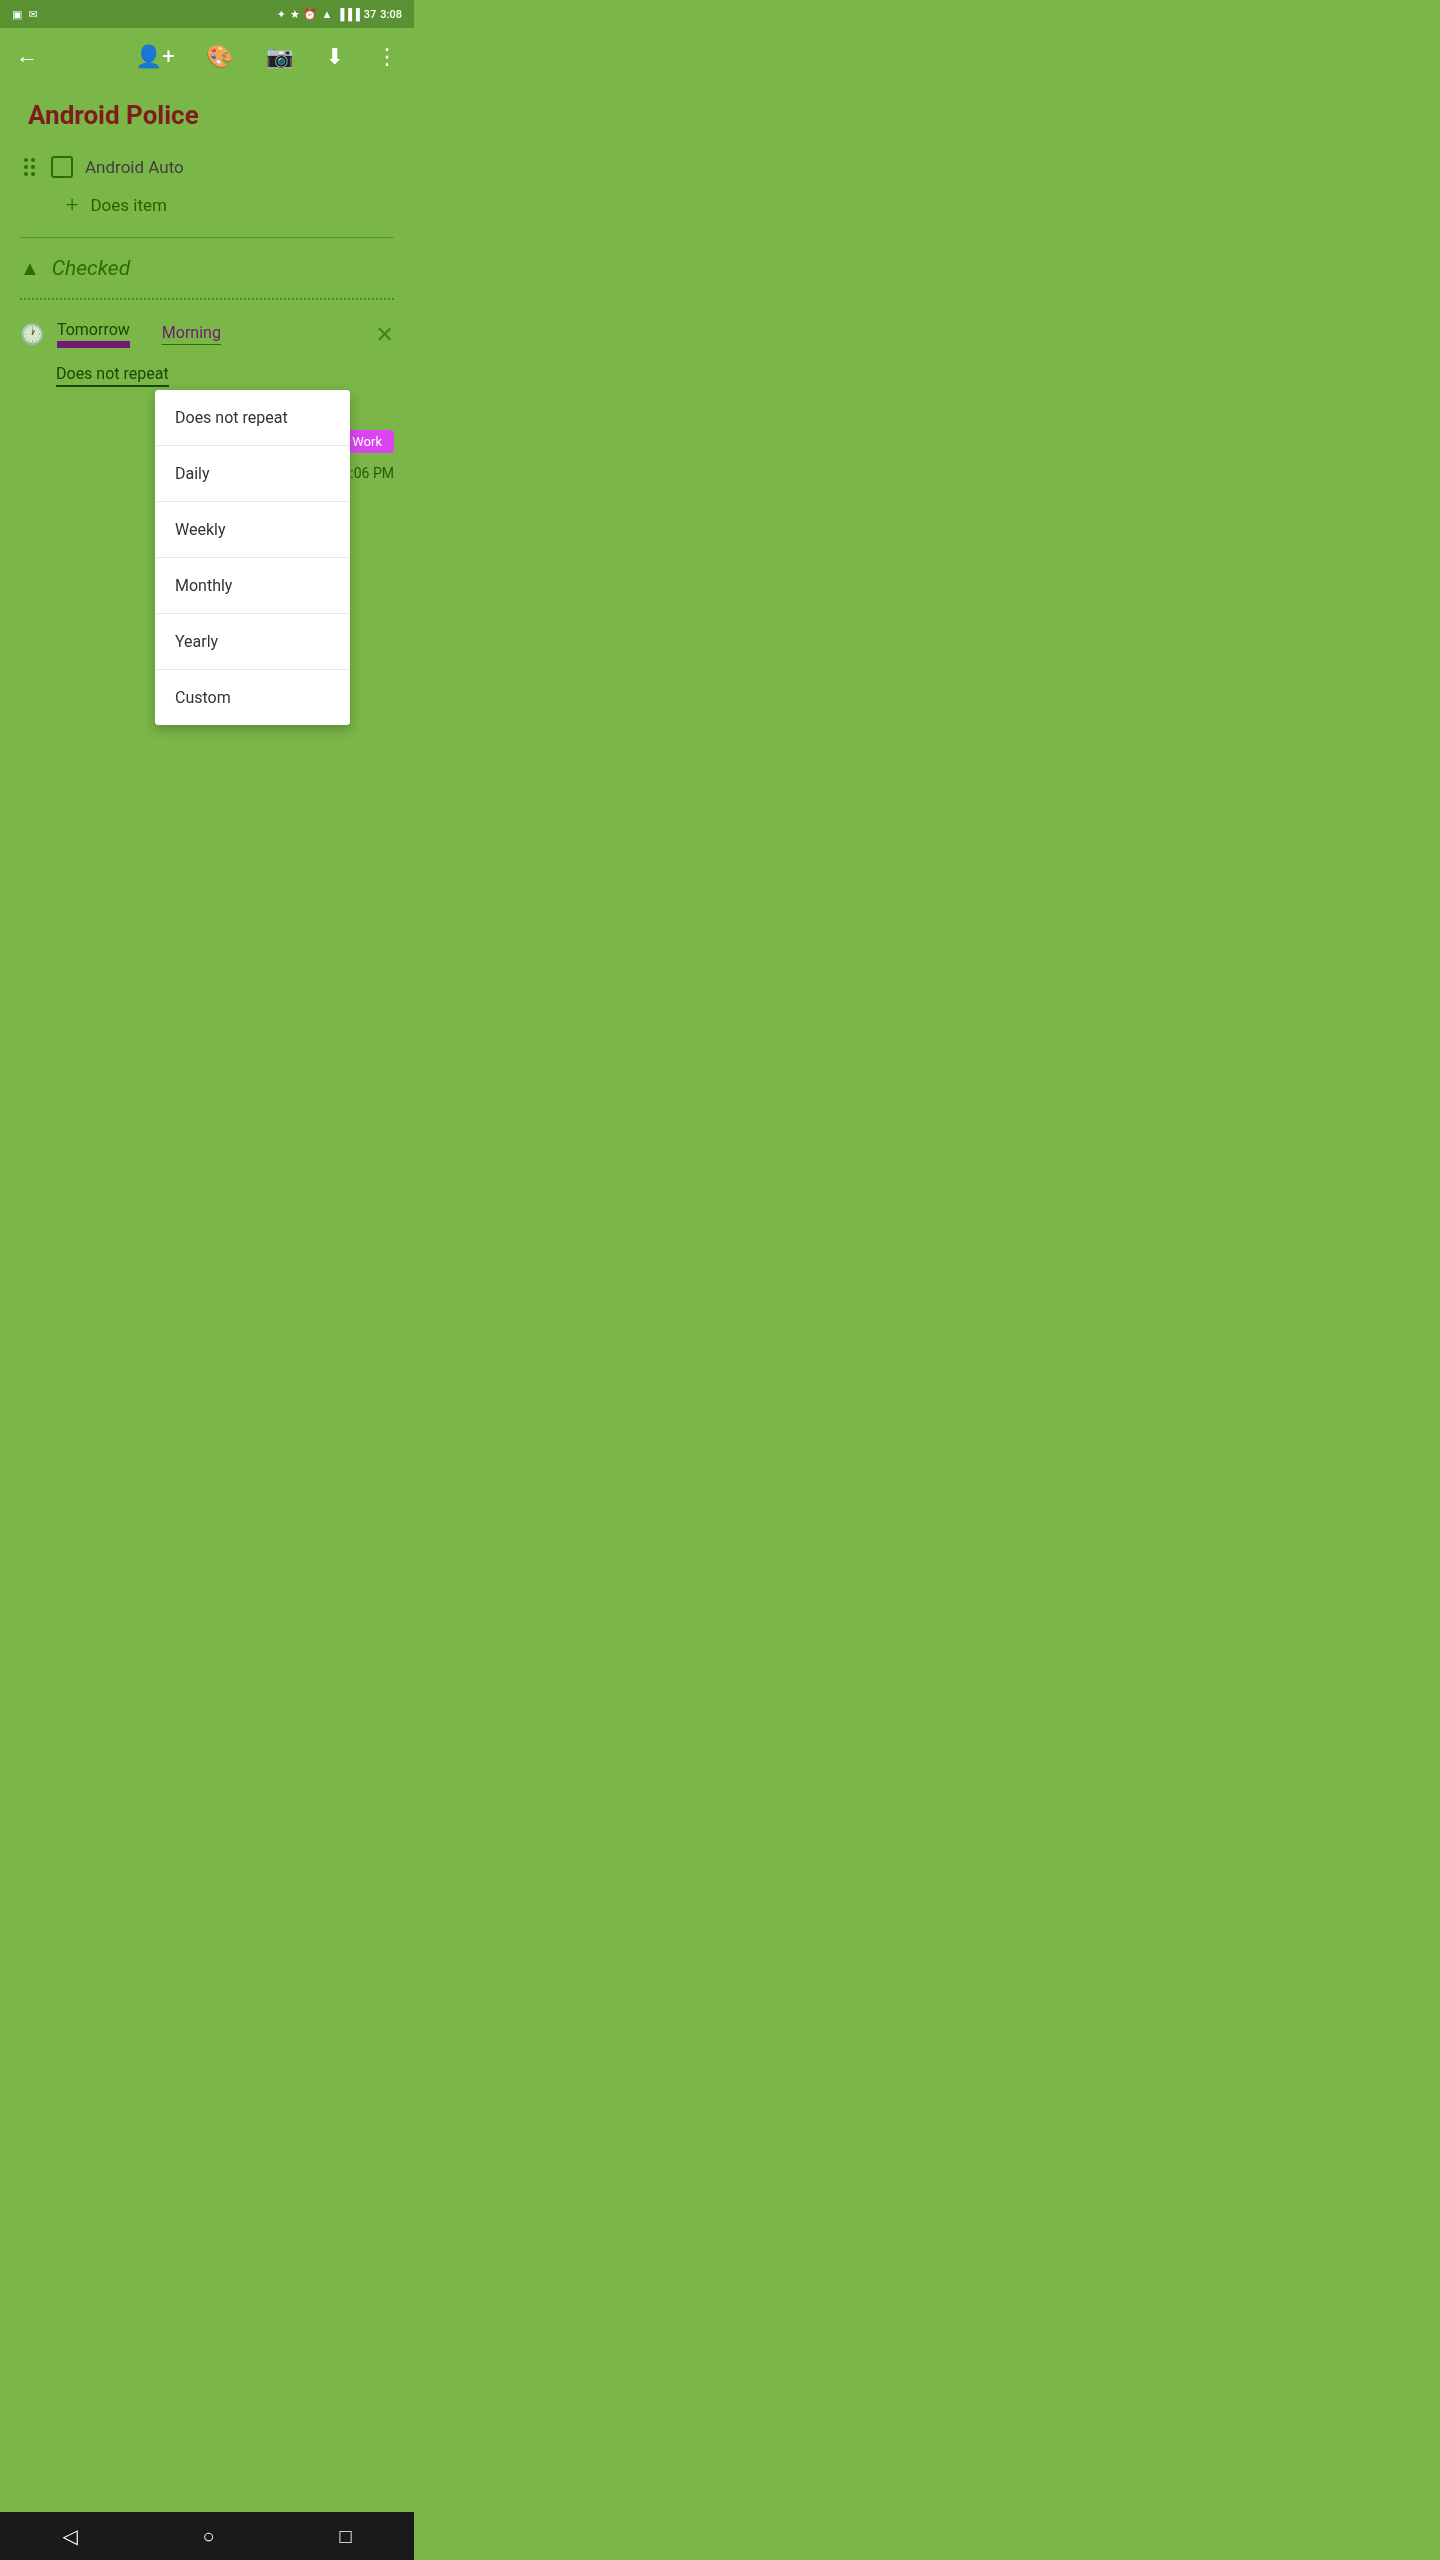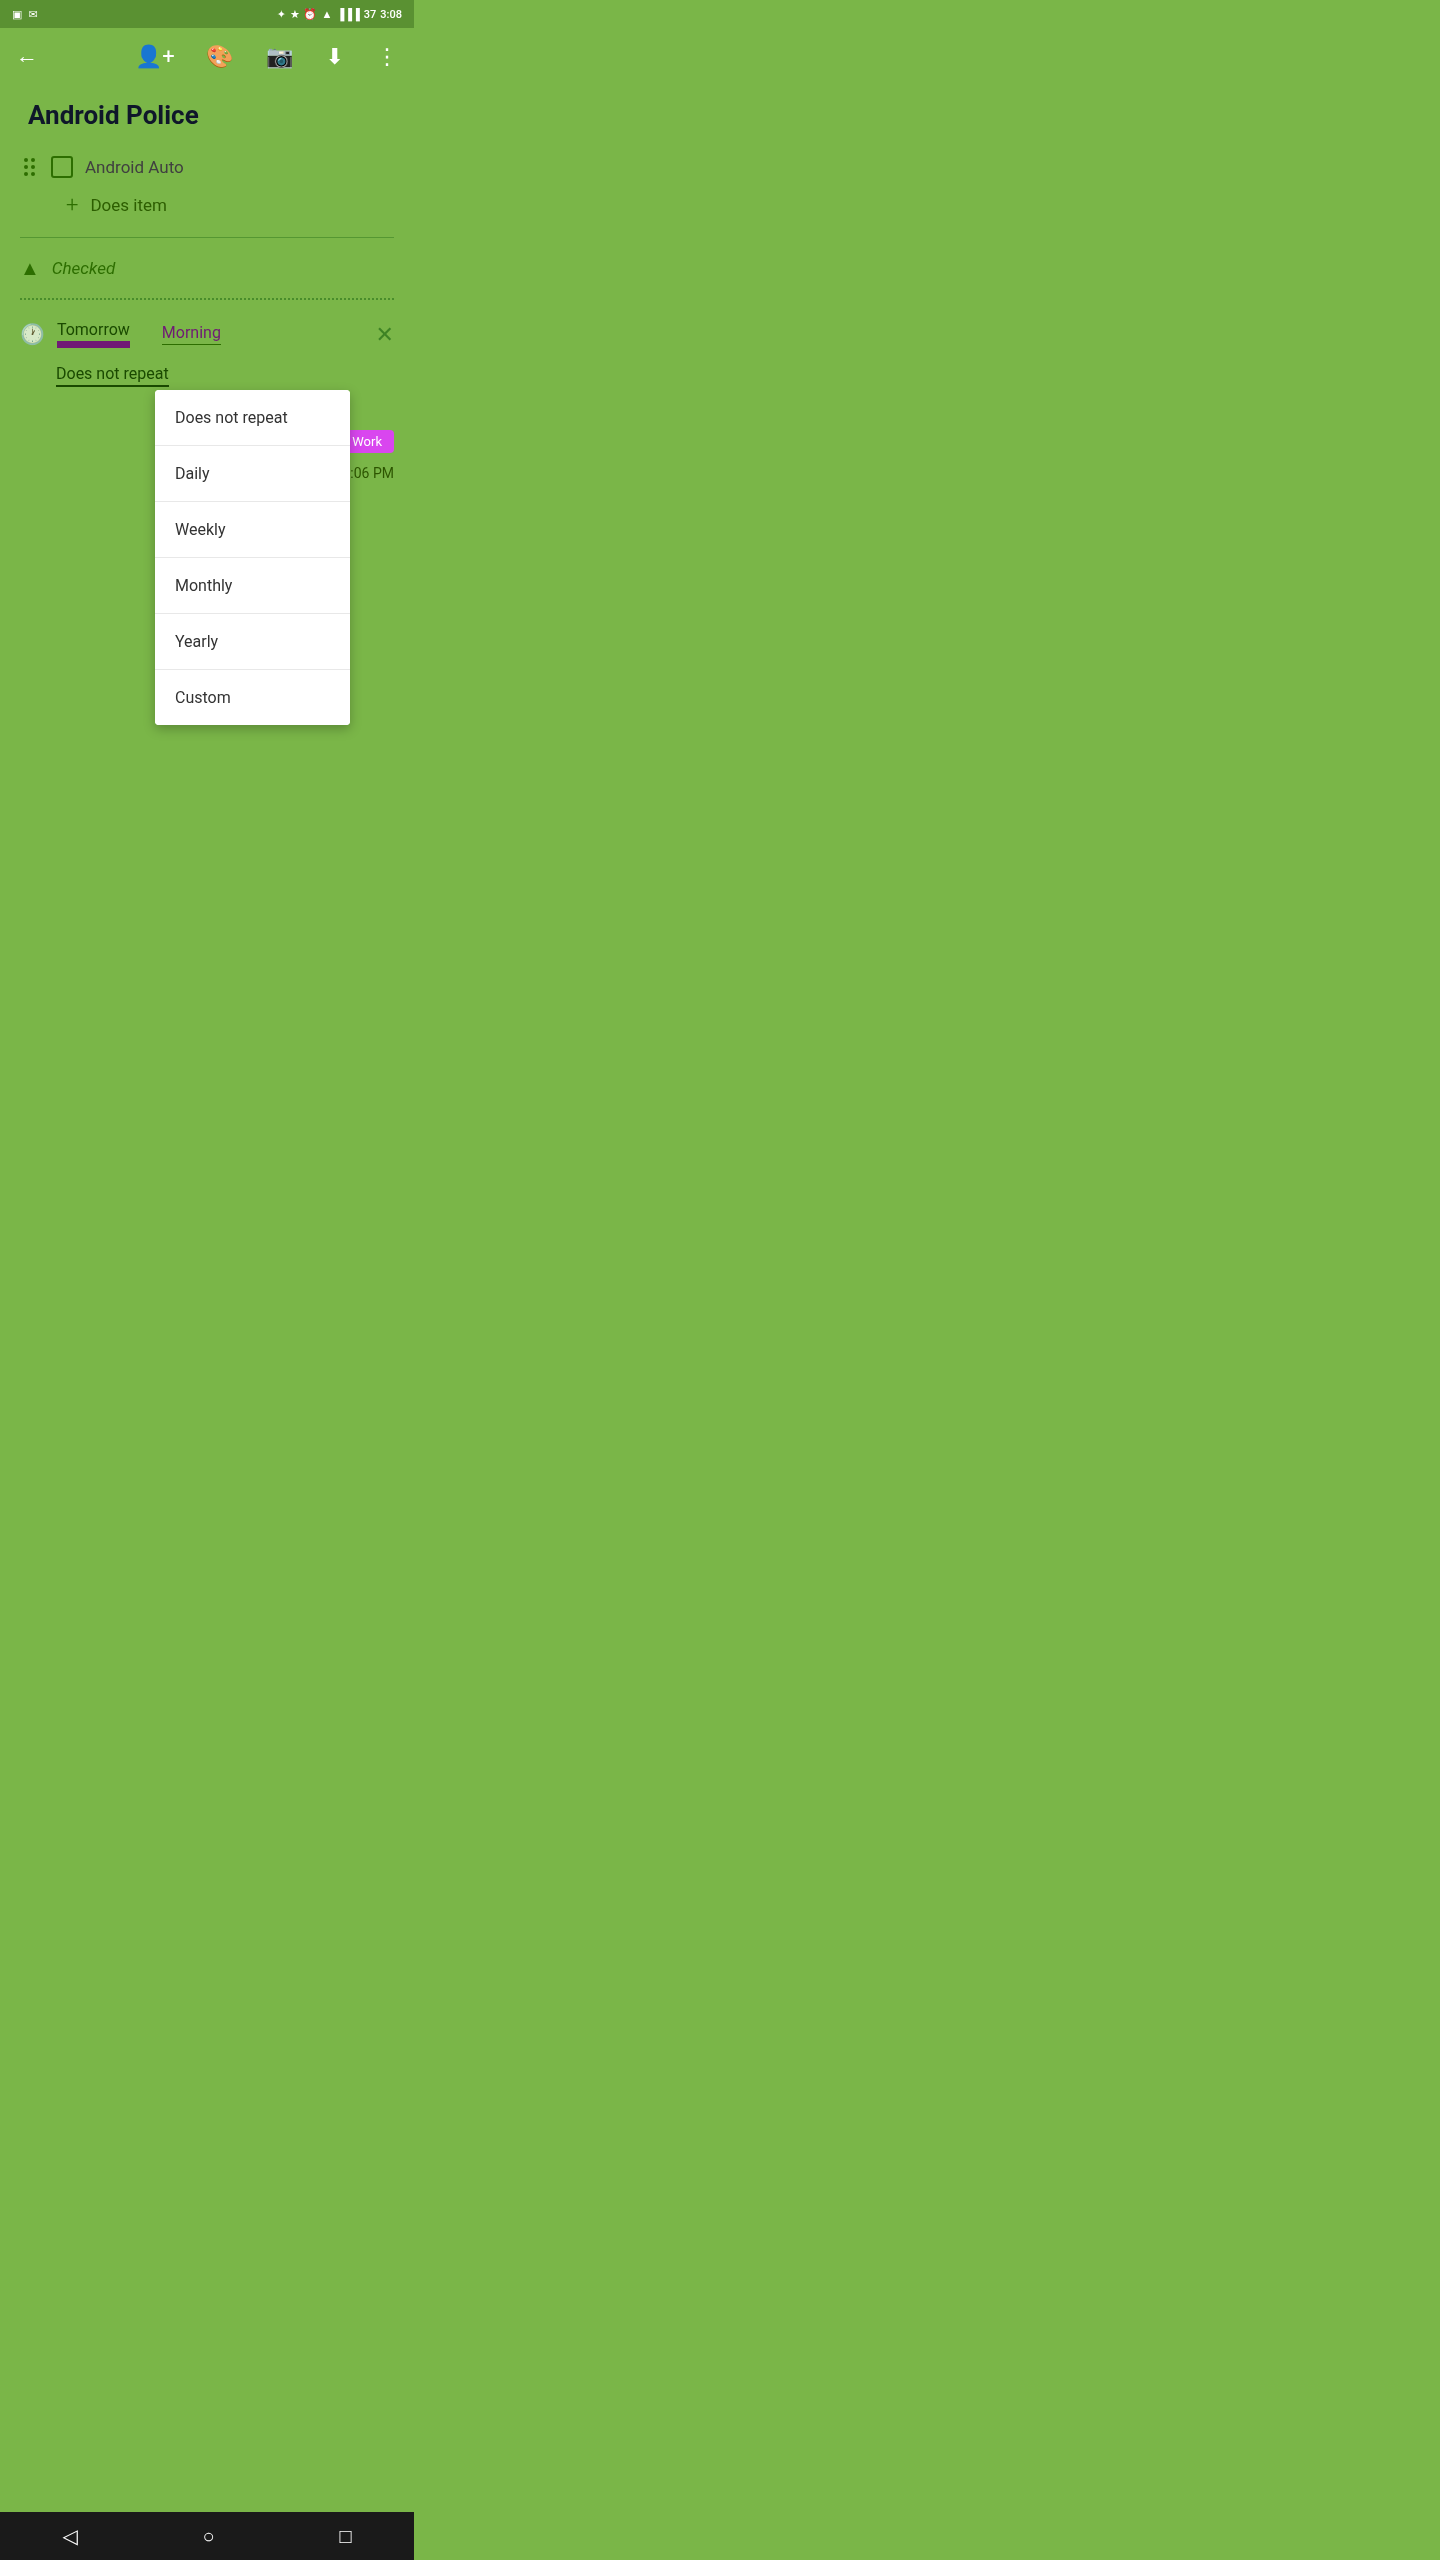"Android Police" .note-title { color: #0f172a -> #7f1d1d }
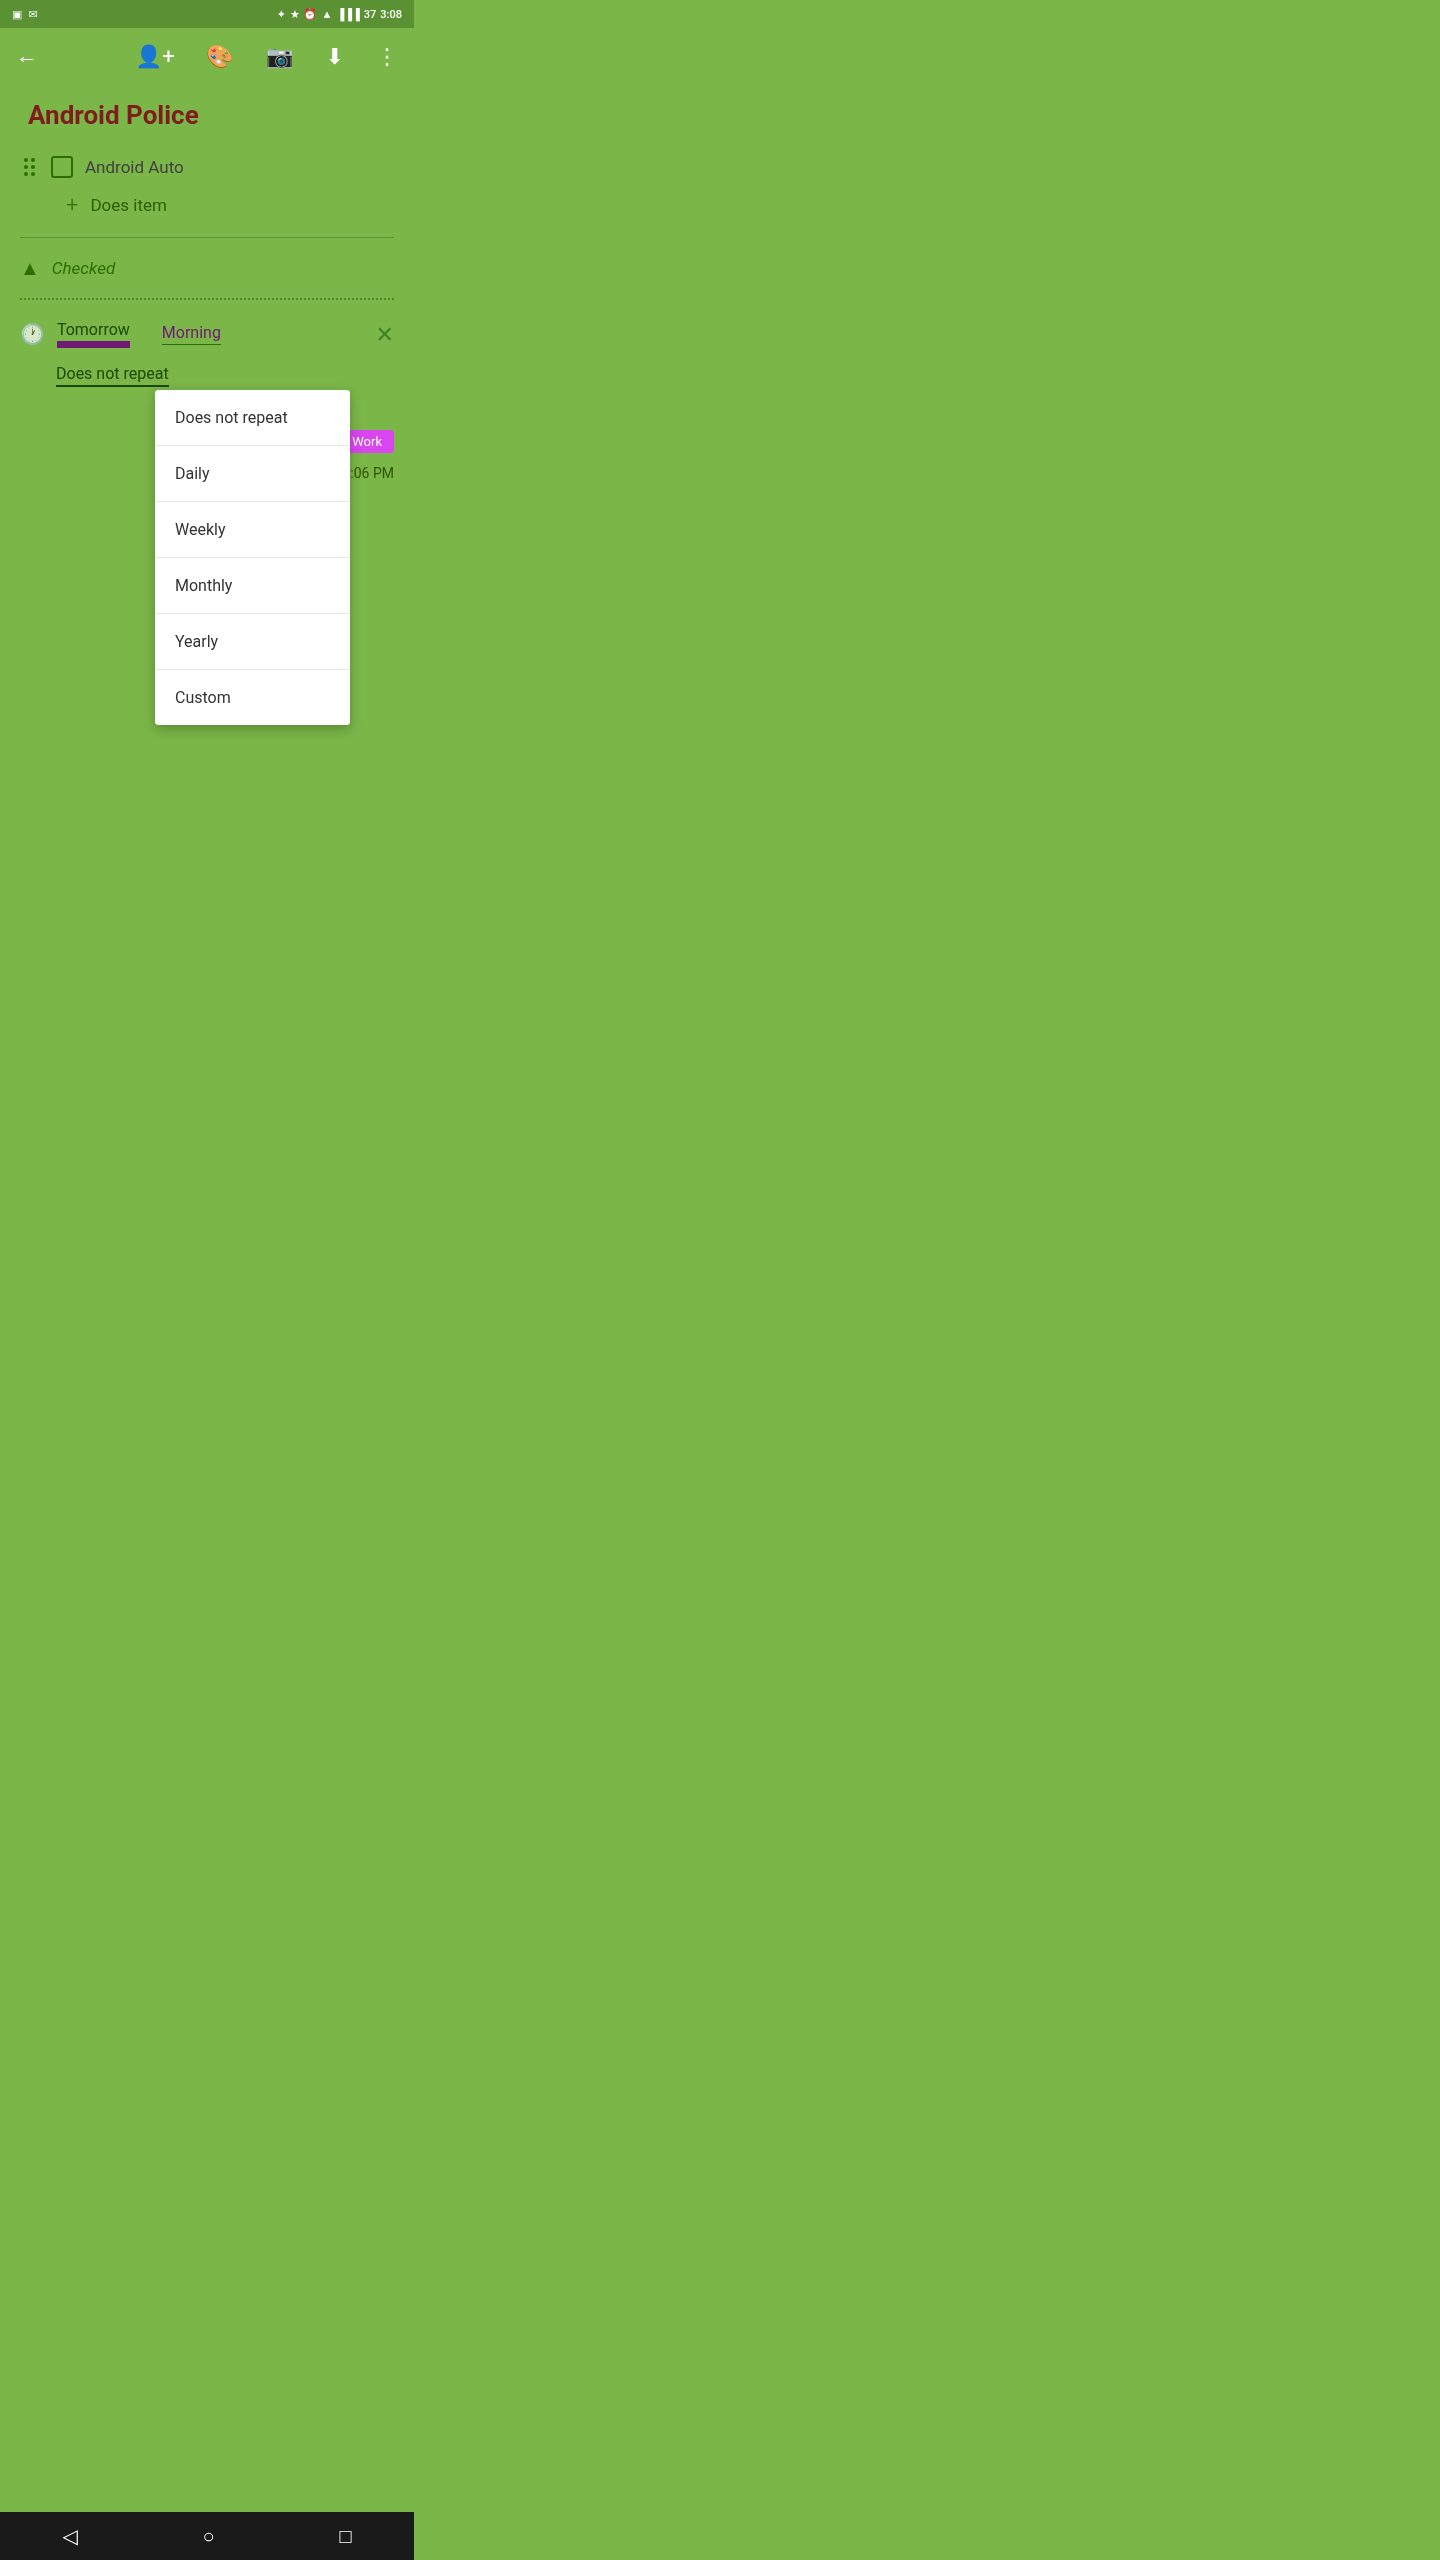"Checked" .checked-label { font-size: 17px -> 21px }
